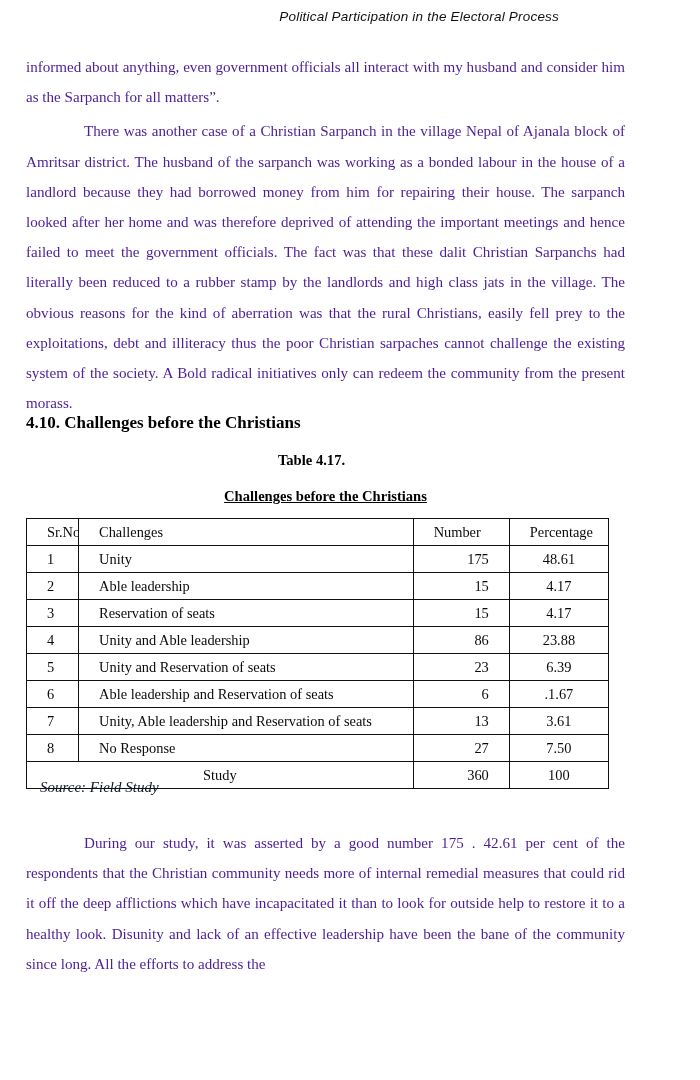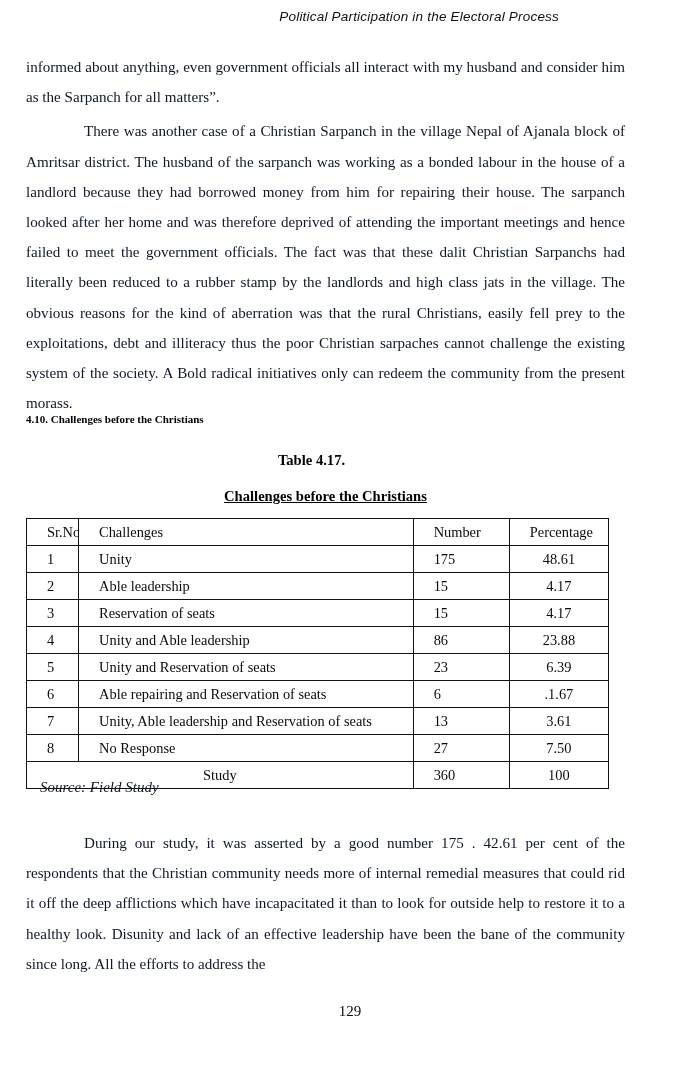"informed about anything, even government" p.body-para { color: #0f172a -> #4c1d95 }
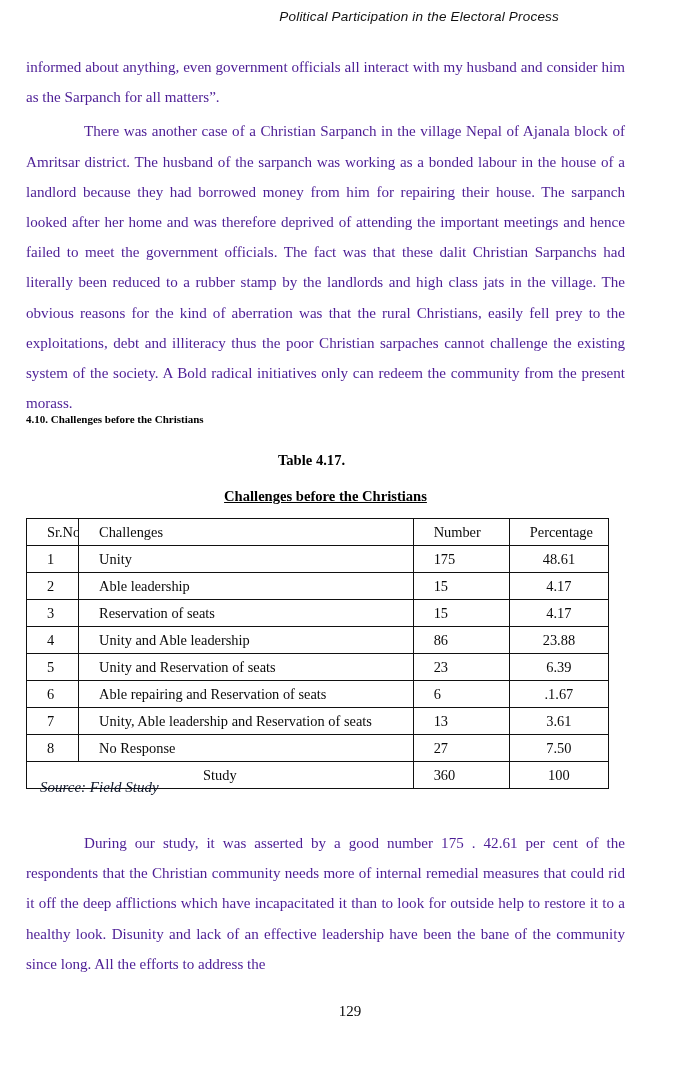"4.10. Challenges before the Christians" .section-heading { font-size: 11px -> 17px }
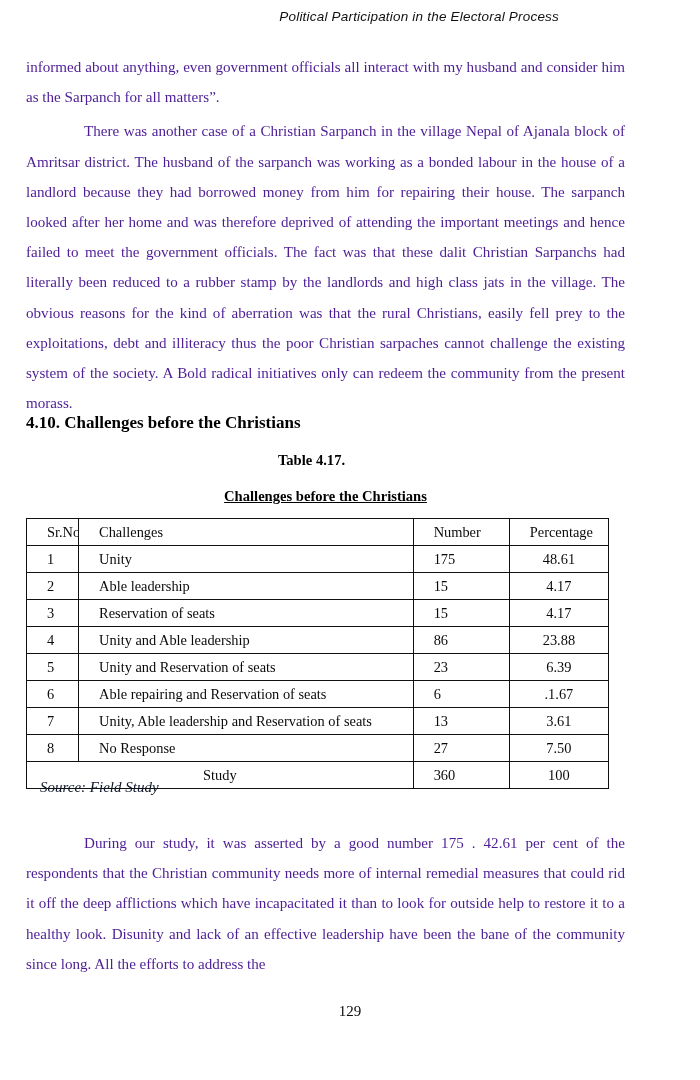"175" td.c-num { text-align: left -> right }
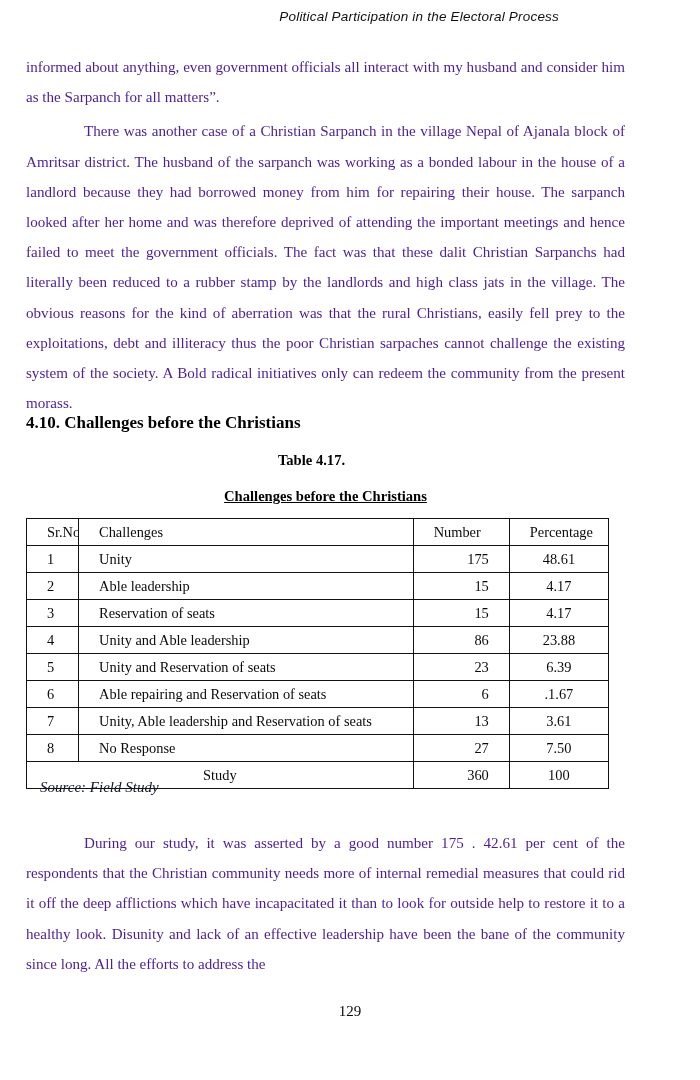"Able repairing and Reservation of" td.c-chal { text: repairing -> leadership }
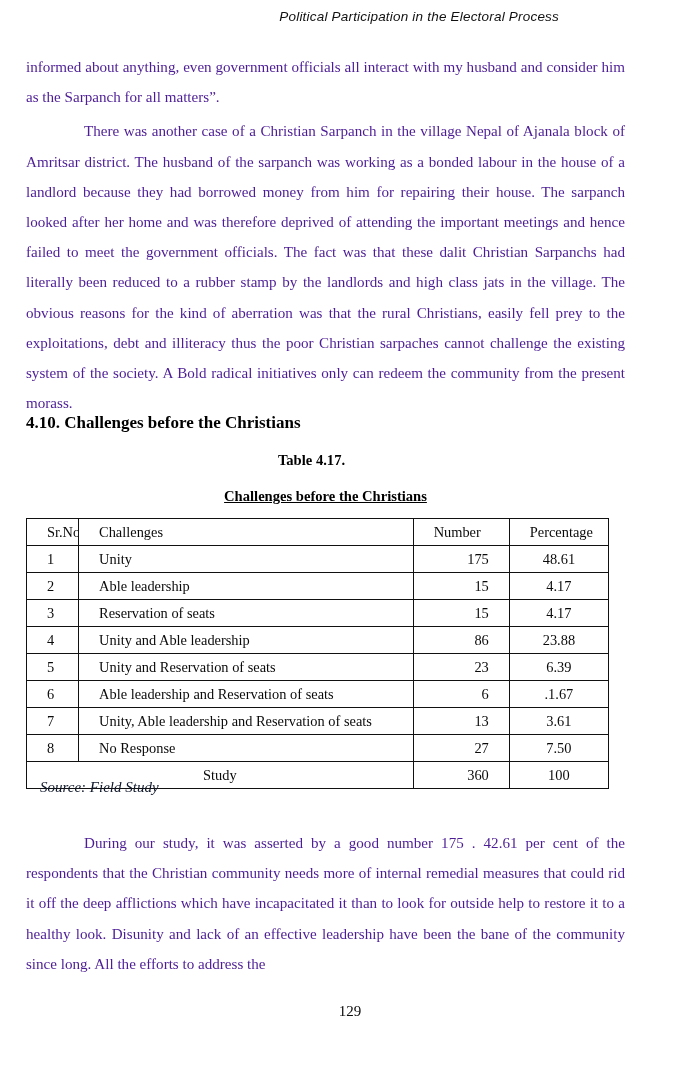"129" div.page-number { html: <div>129</div> -> none }
